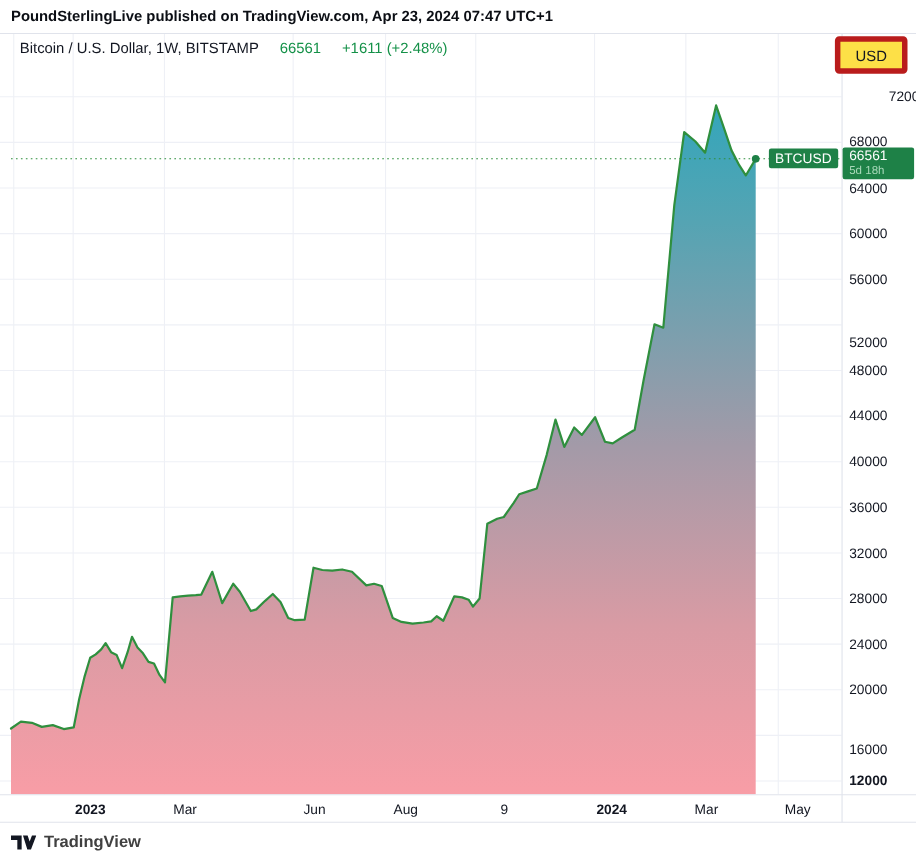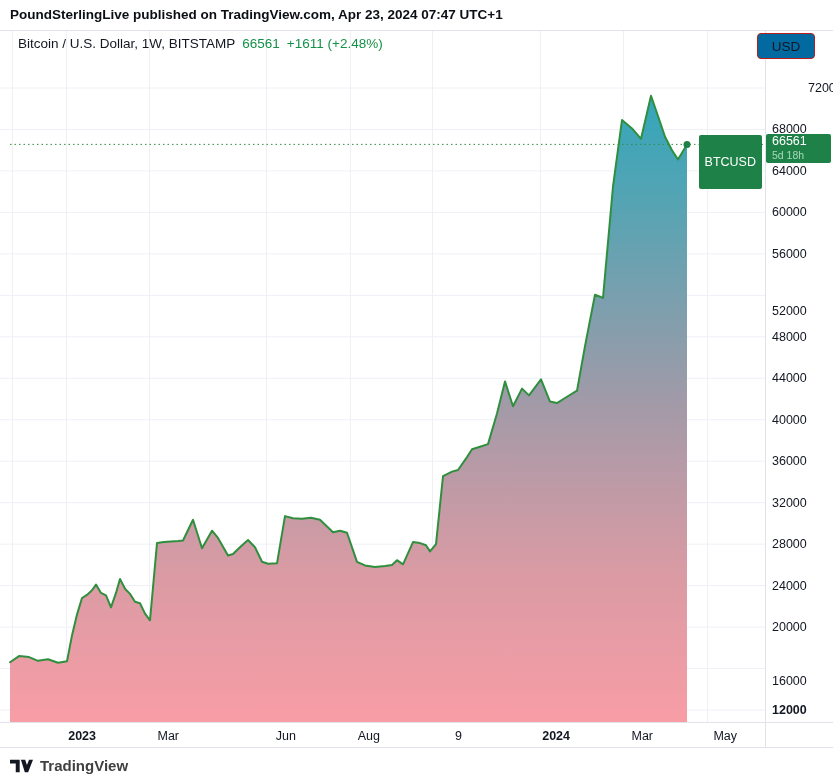"Bitcoin / U.S. Dollar, 1W," #title-row { gap: 7px -> 19px }
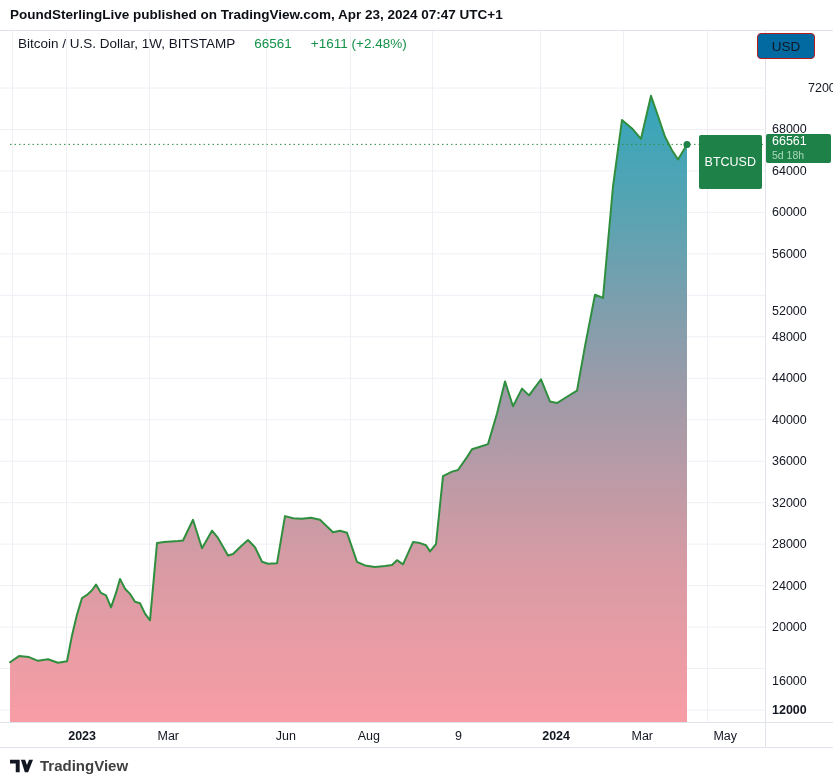"USD" #usd-button { background: #0369a1 -> #fde047; border: 1px solid #b91c1c -> 5px solid #b91c1c; right: 18px -> 8px }
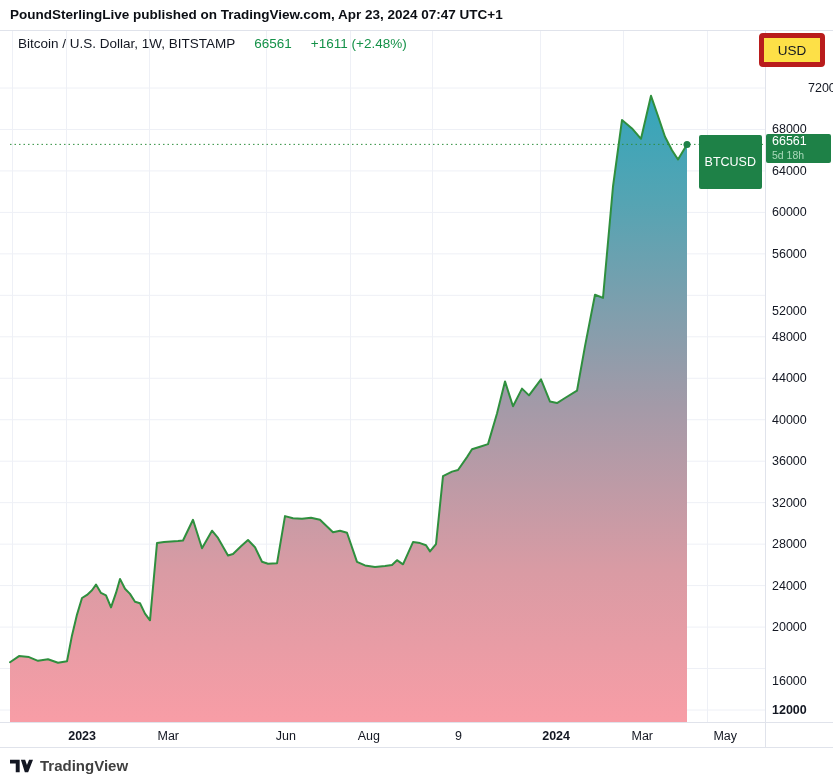"BTCUSD" #btcusd-label { padding: 18px 6px -> 0 6px }
